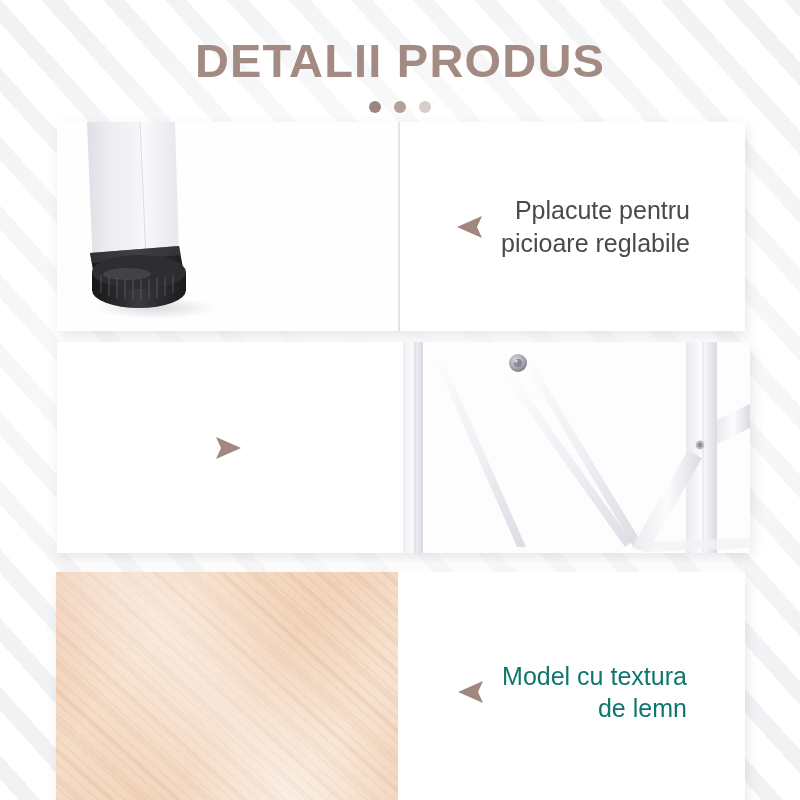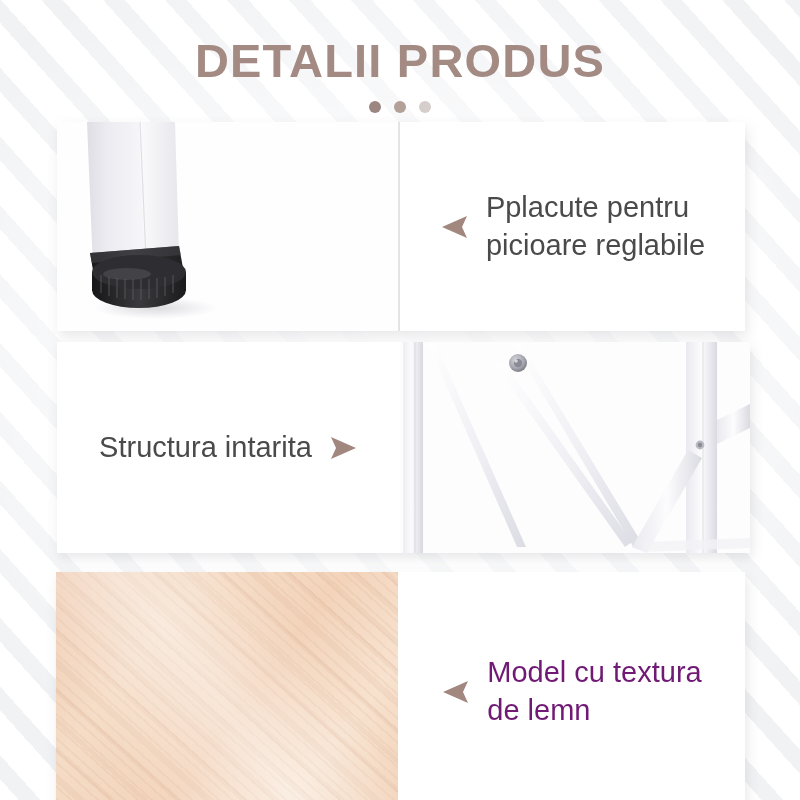"Pplacute pentru" .caption { font-size: 29px -> 25px; text-align: left -> right }
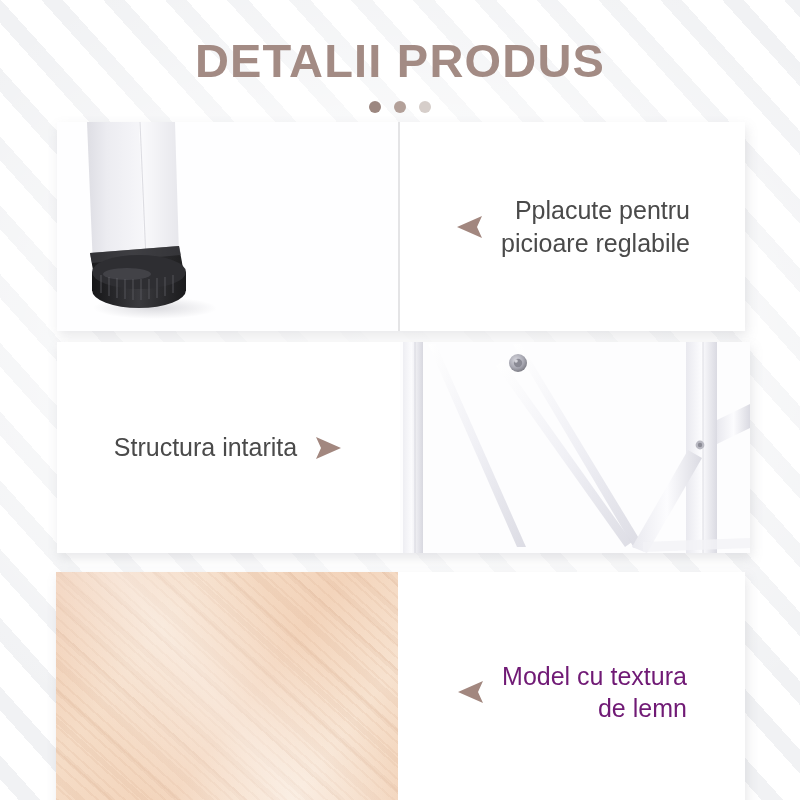"Structura intarita" div.caption { html: <div>Structura intarita</div> -> none }
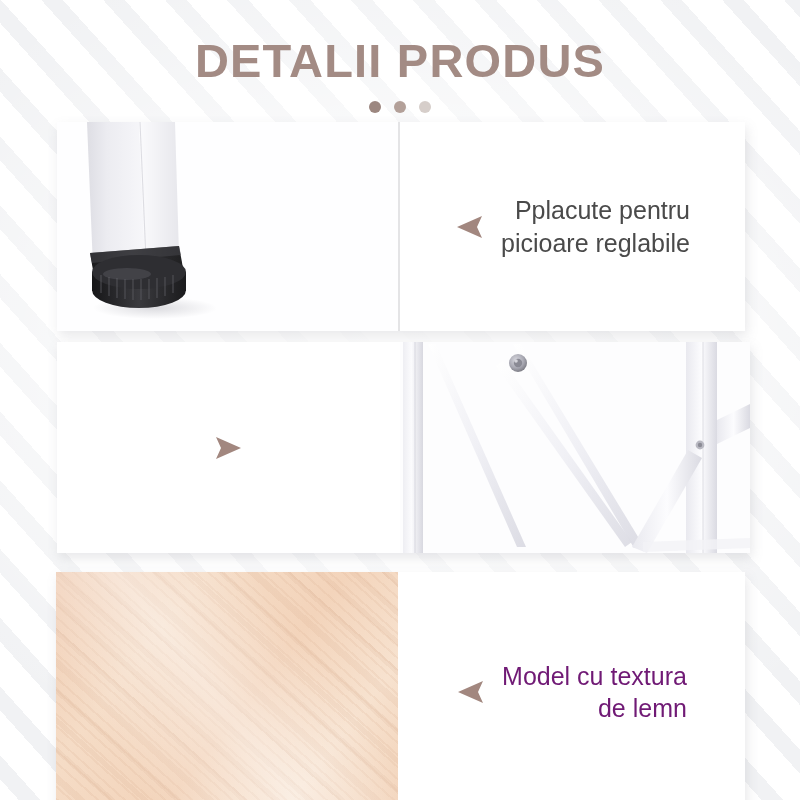"Model cu textura" div.caption { color: #701a75 -> #0f766e }
